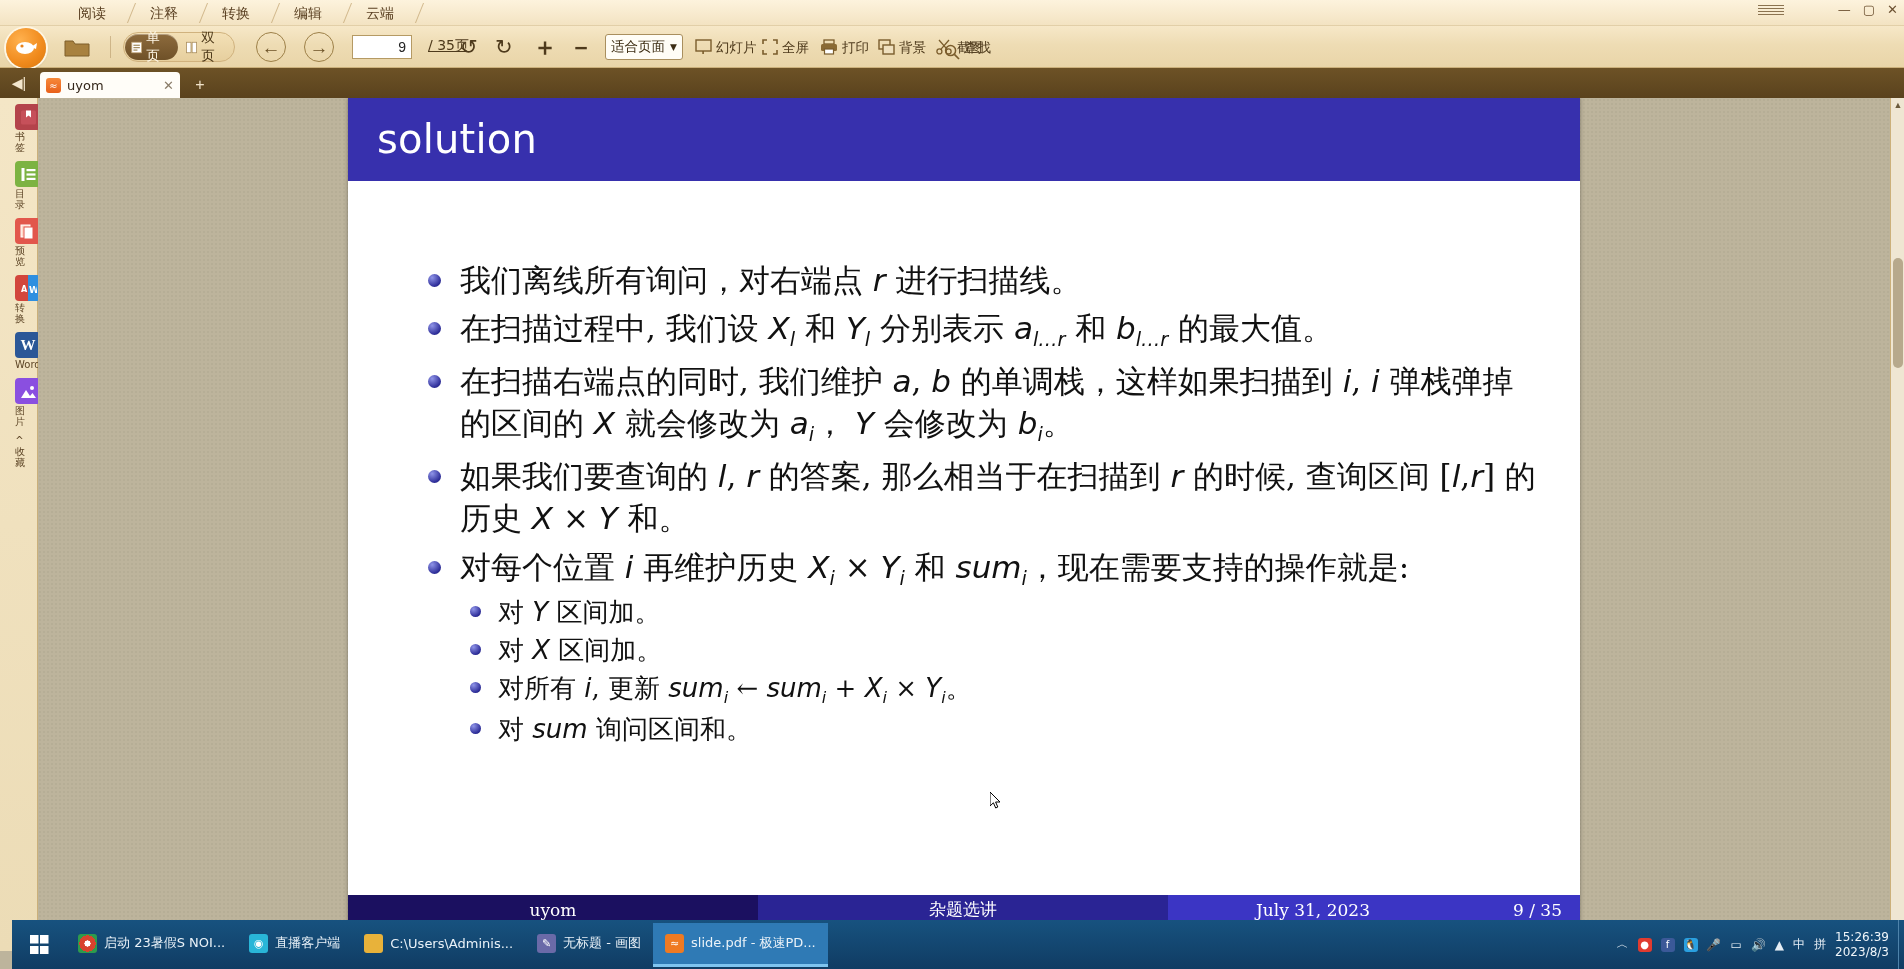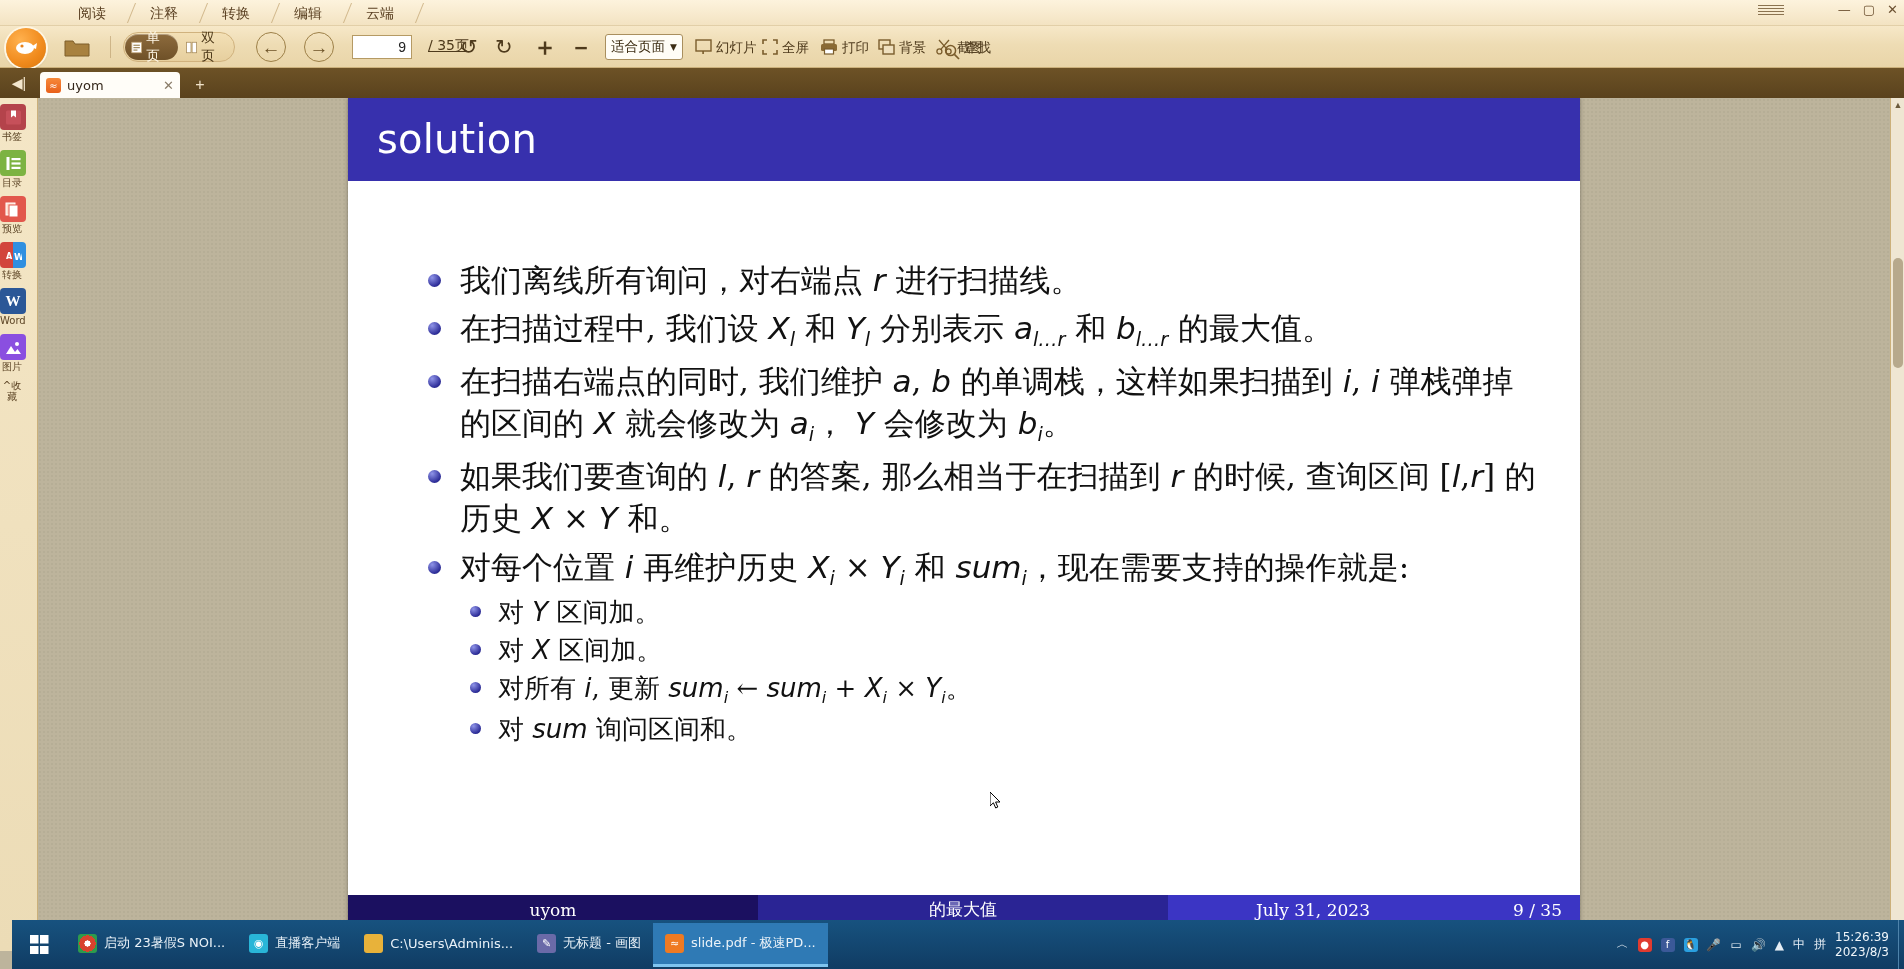"书签" .sbitem { padding-left: none -> 15px }
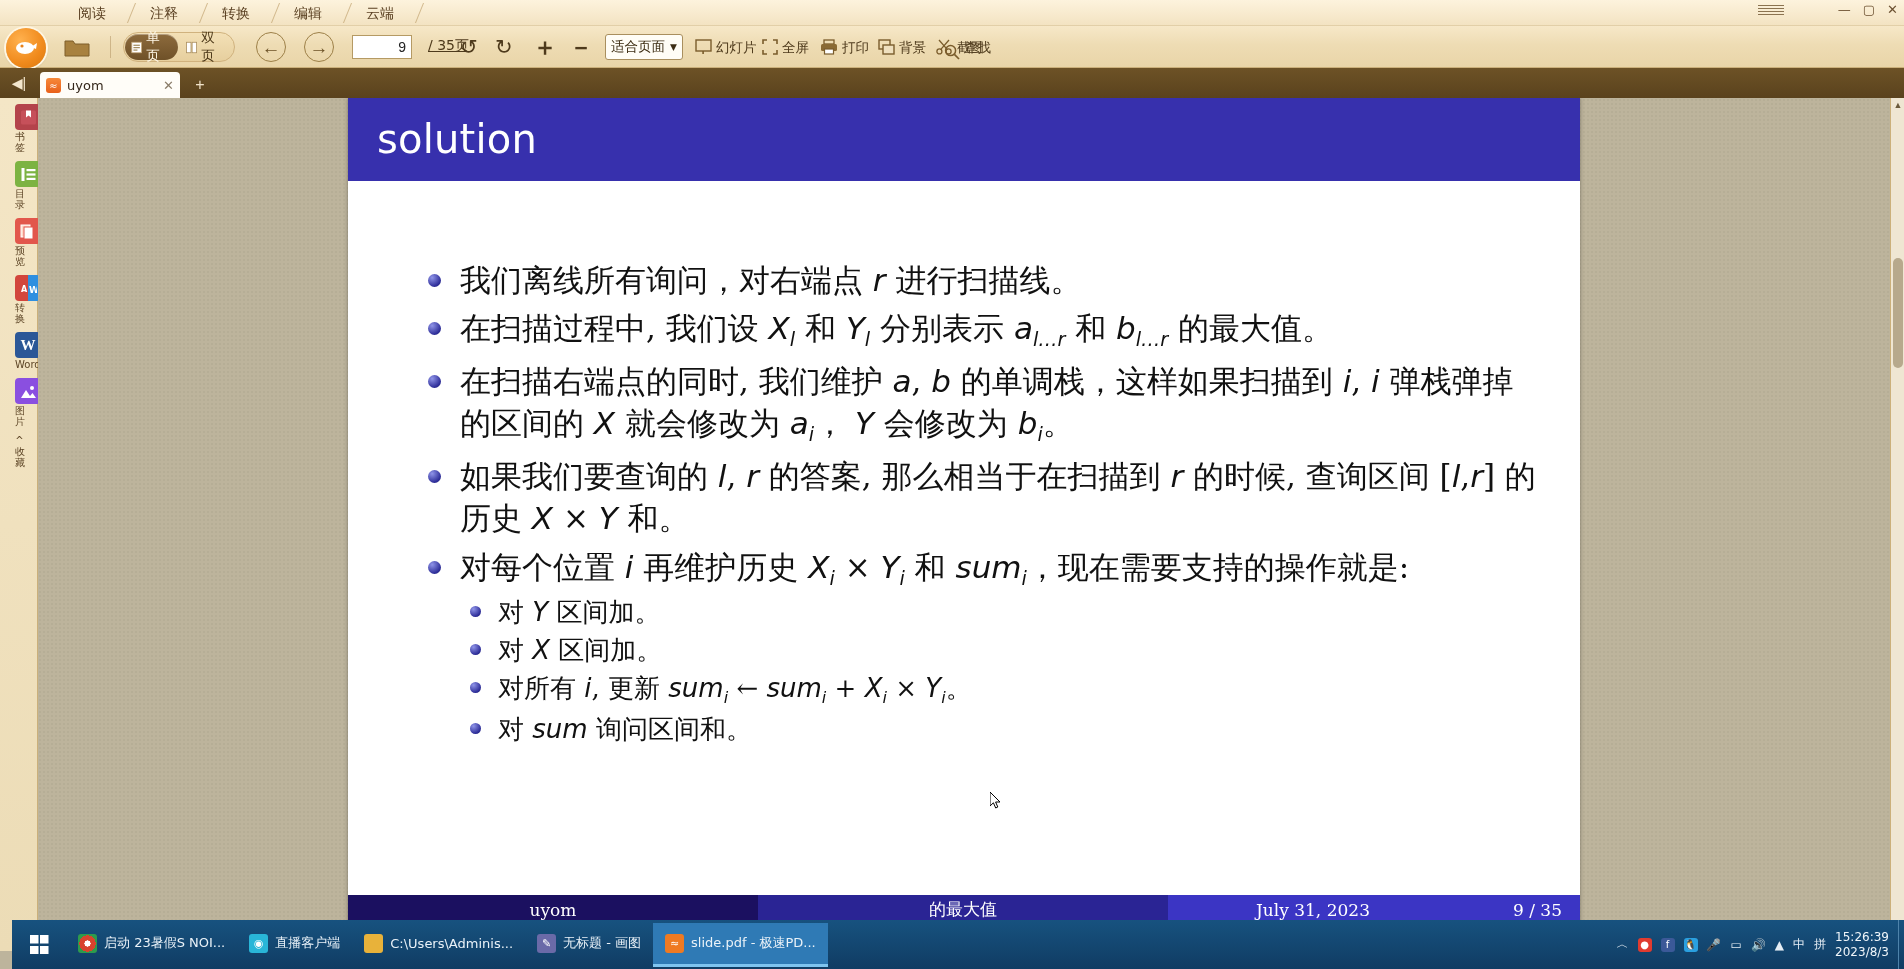"的最大值" div.ft { text: 的最大值 -> 杂题选讲 }
